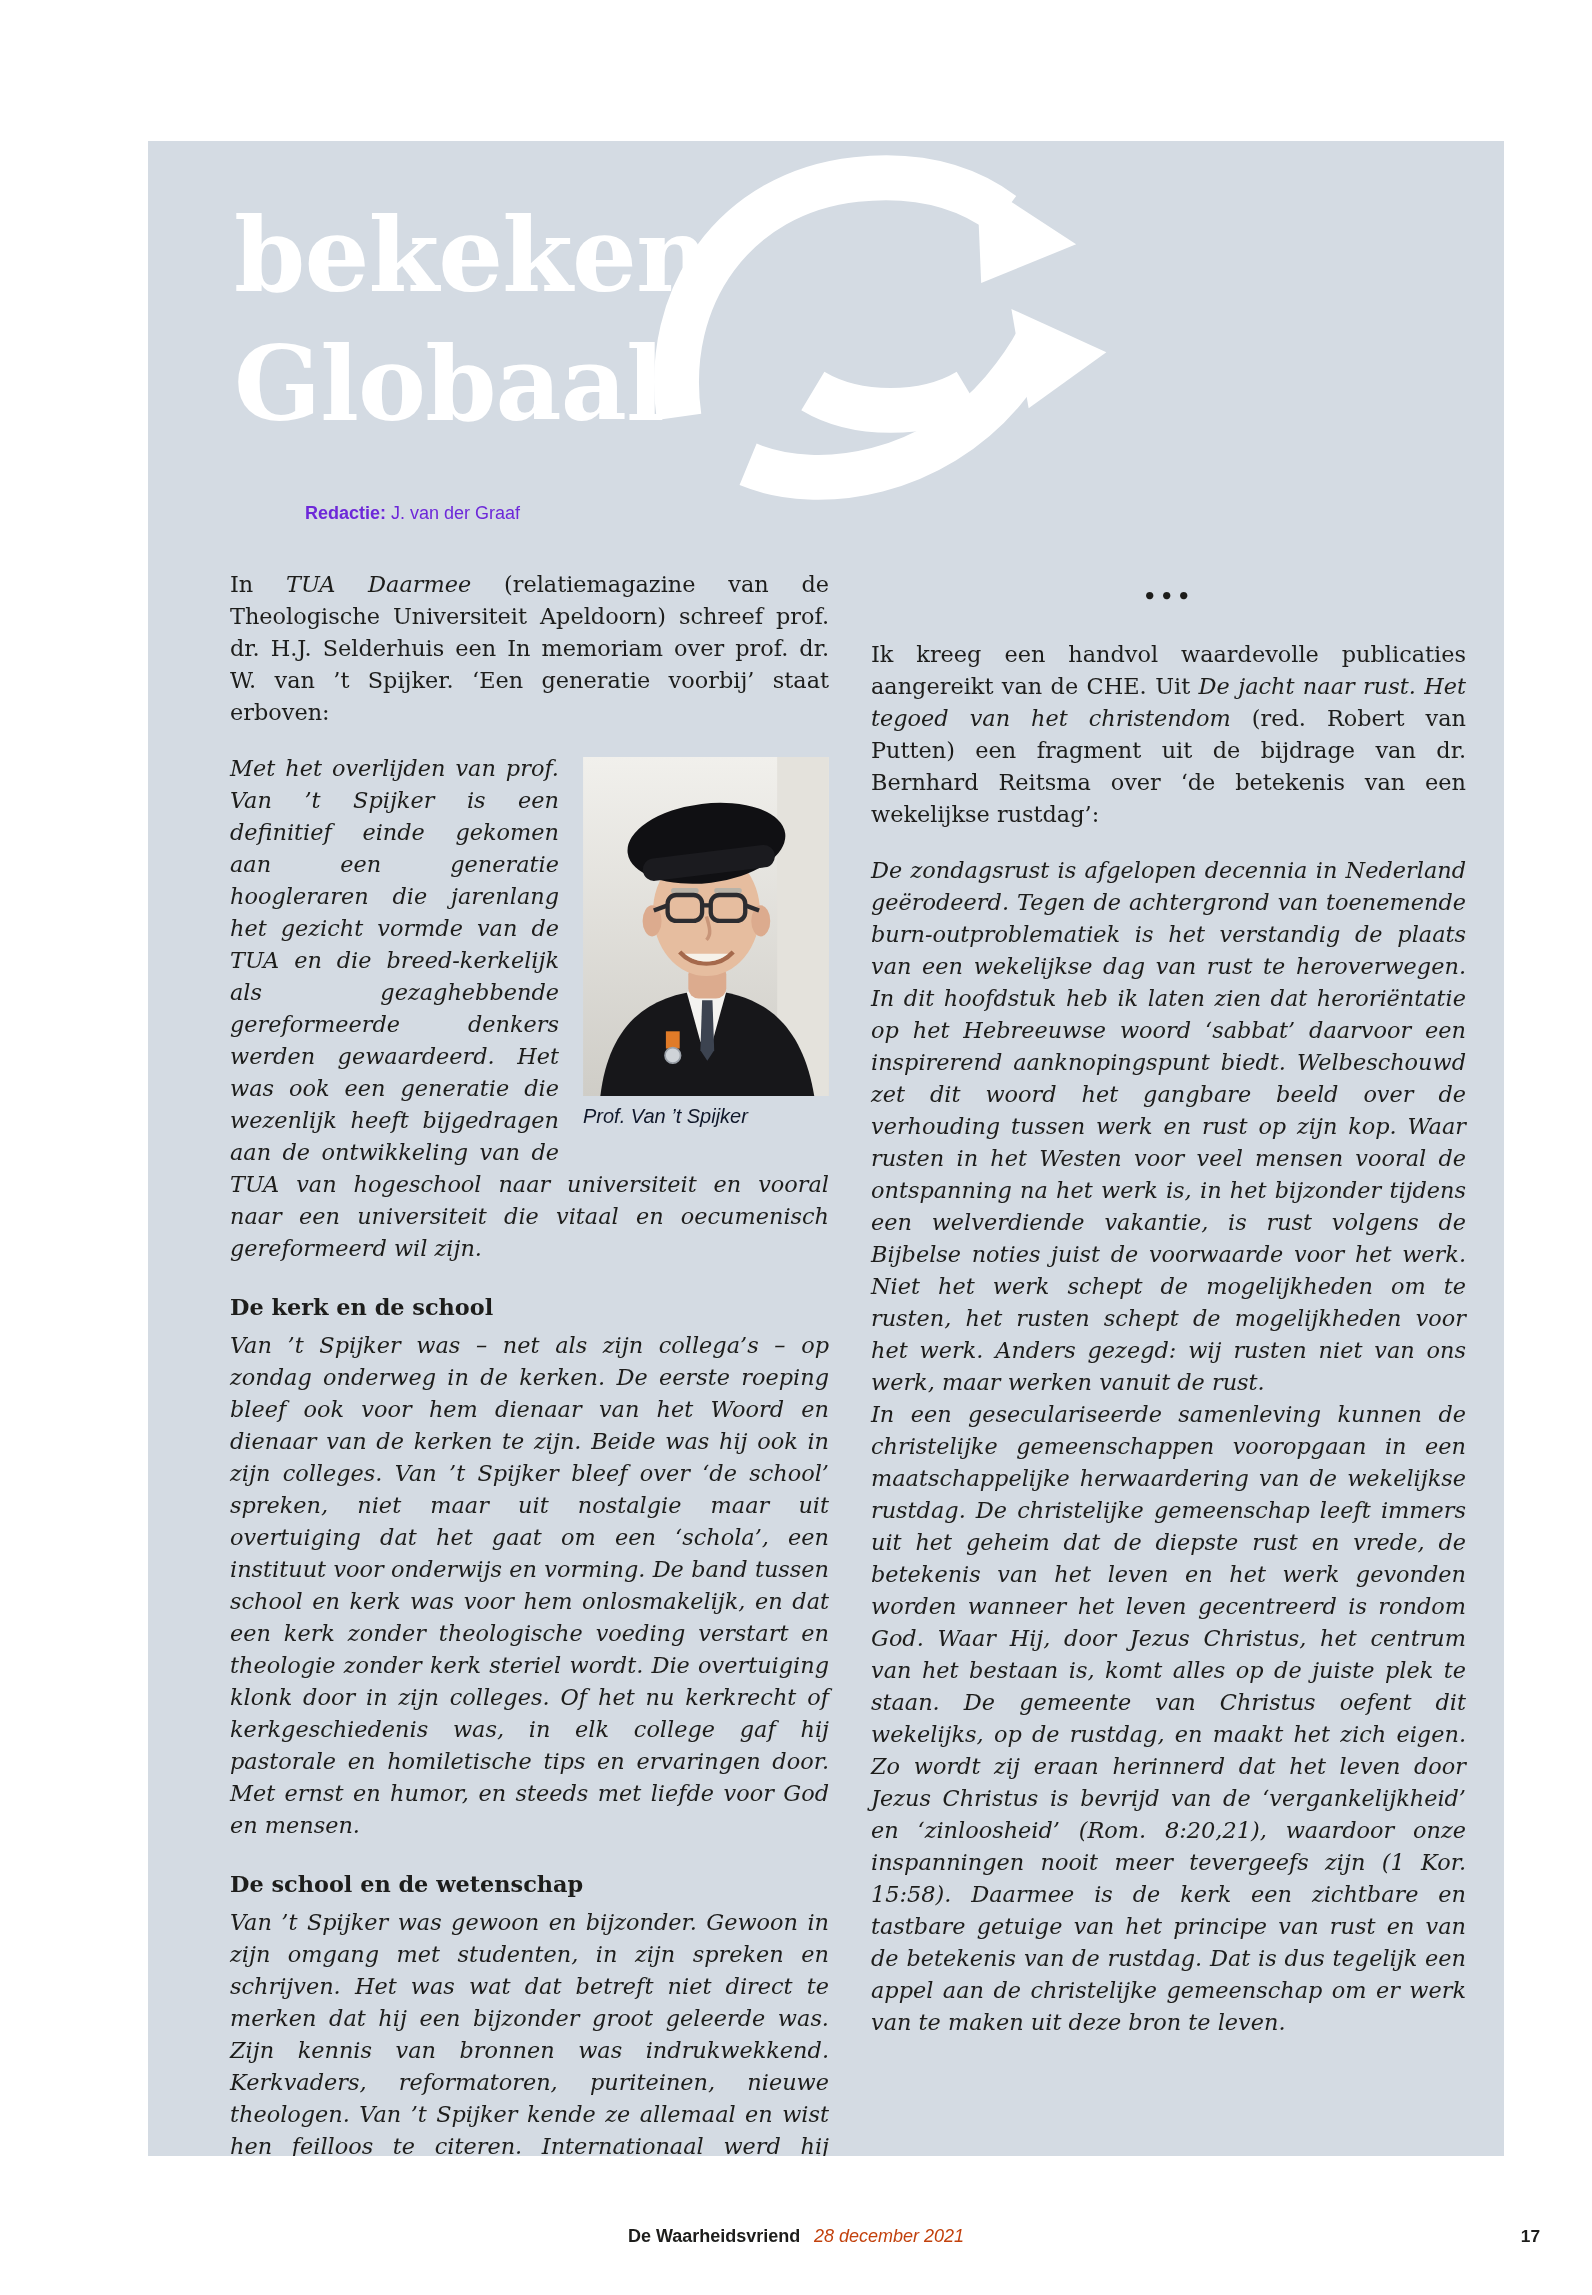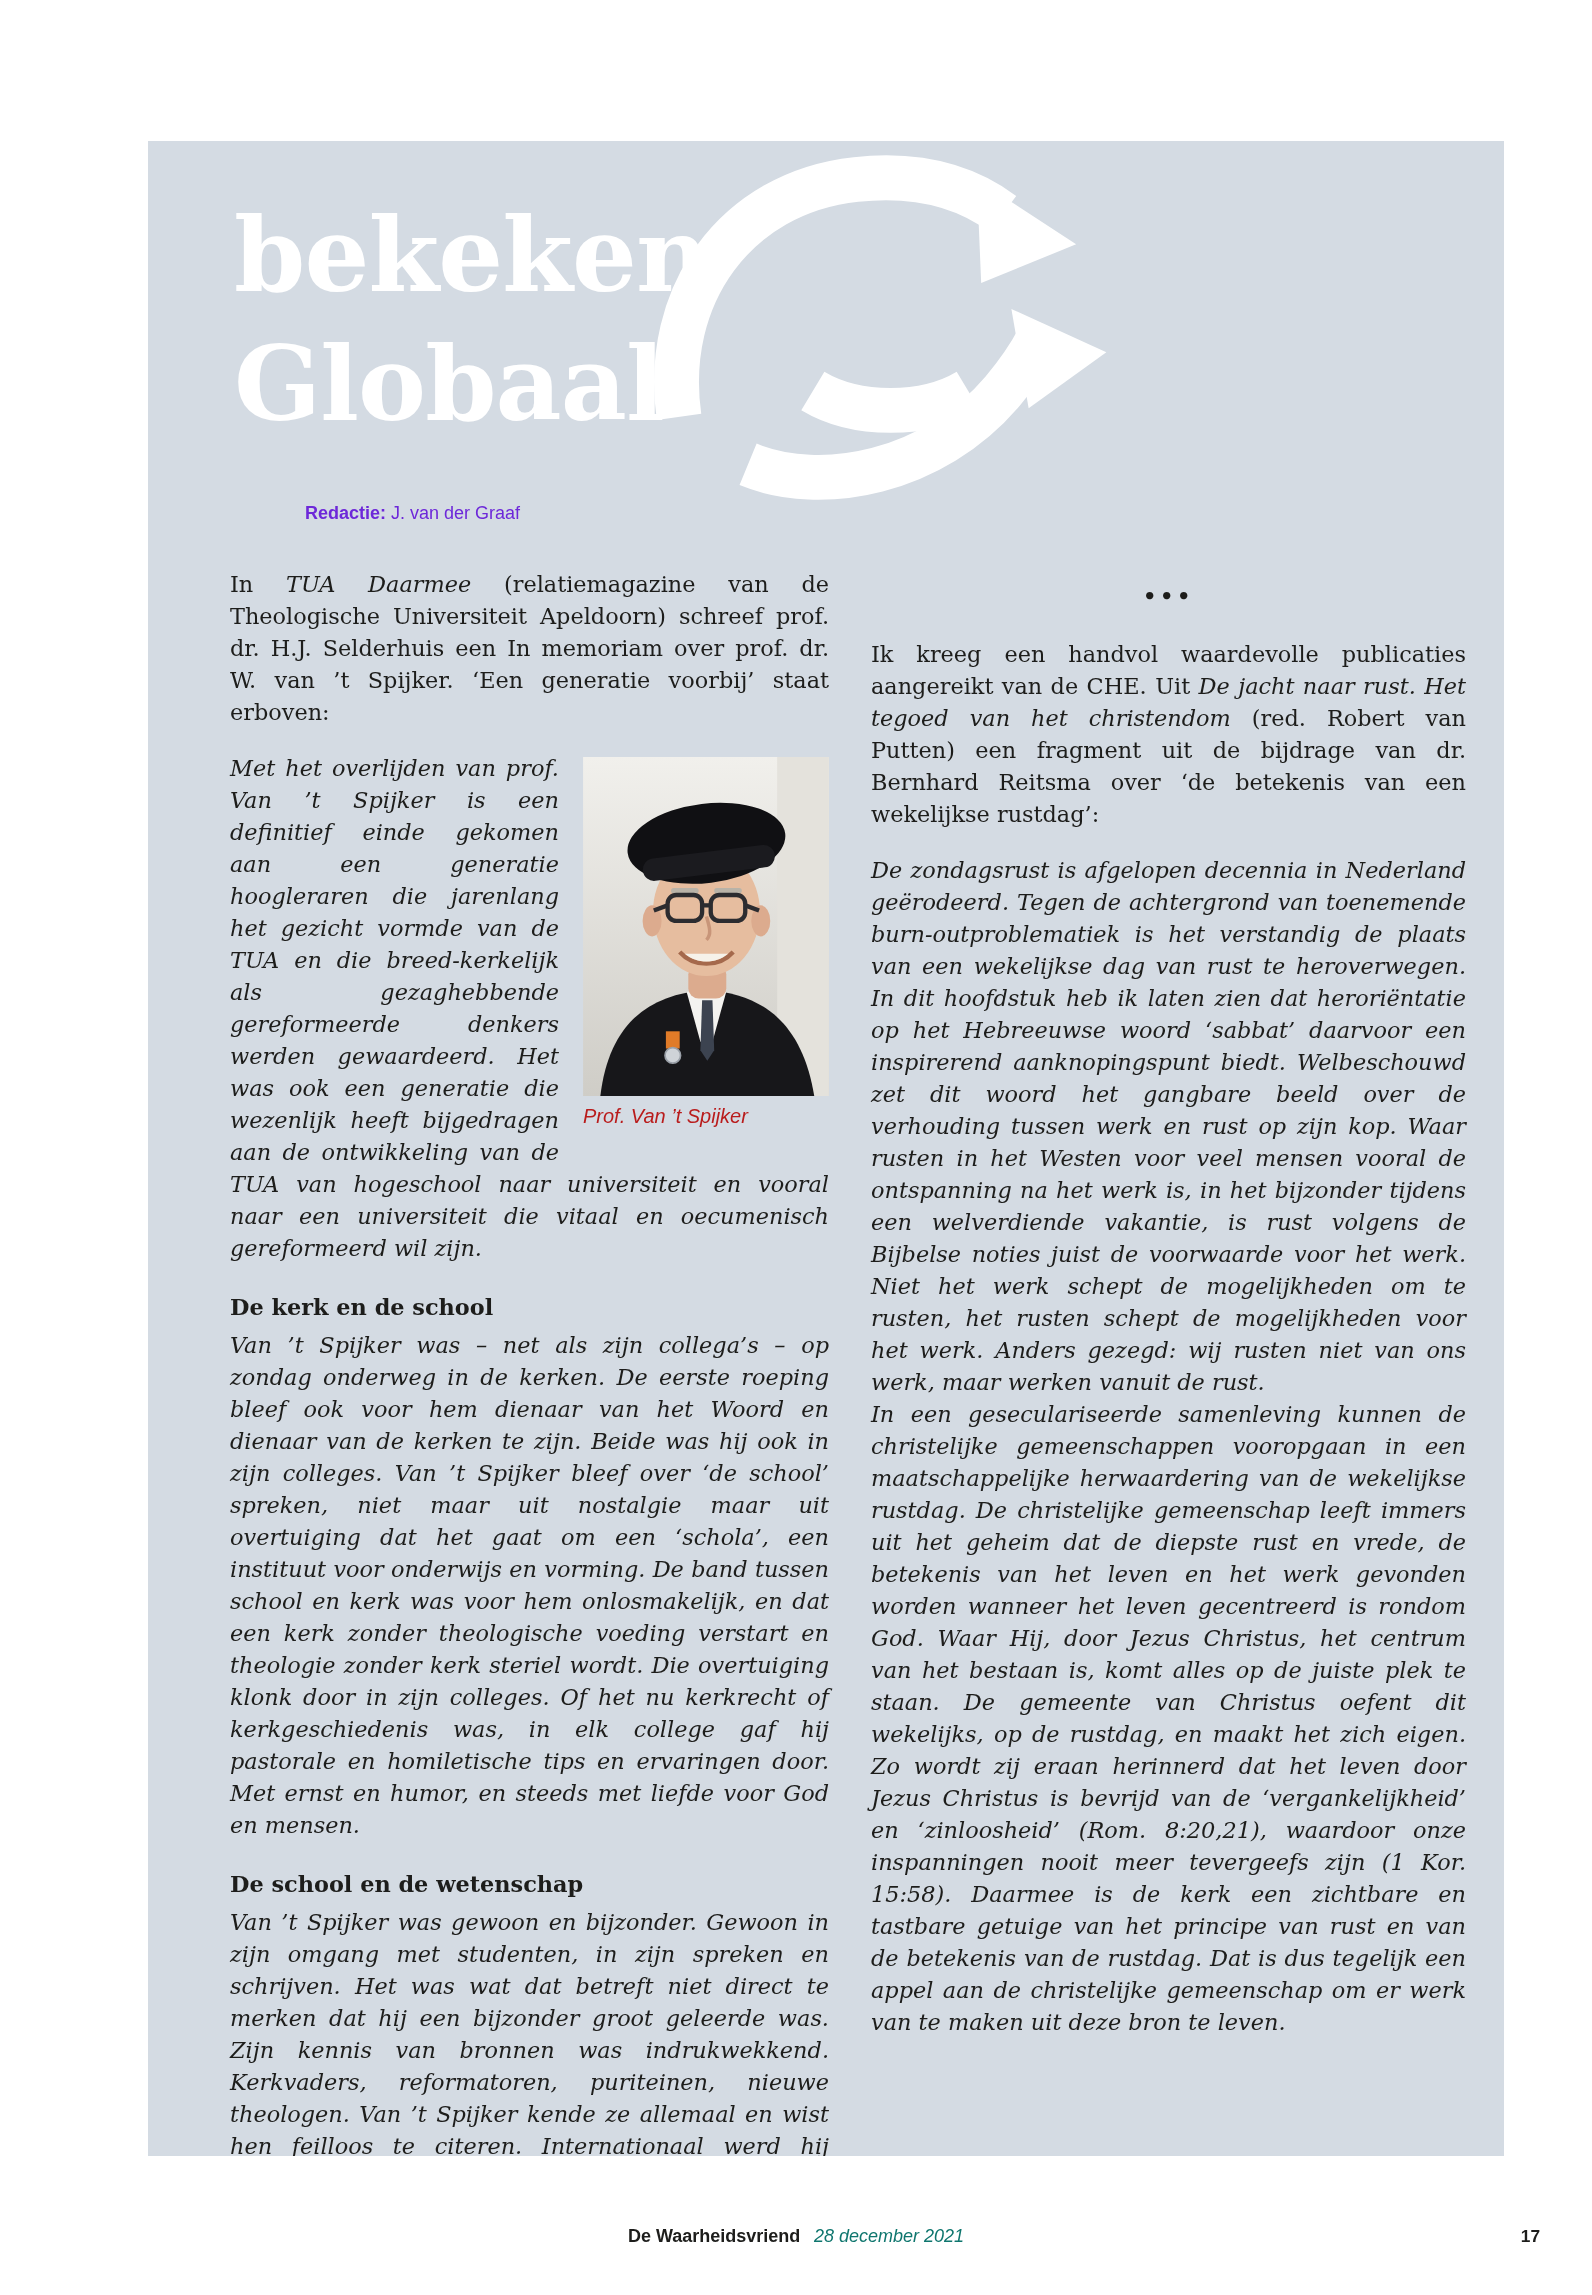"Prof. Van ’t Spijker" figcaption { color: #b91c1c -> #0f172a }
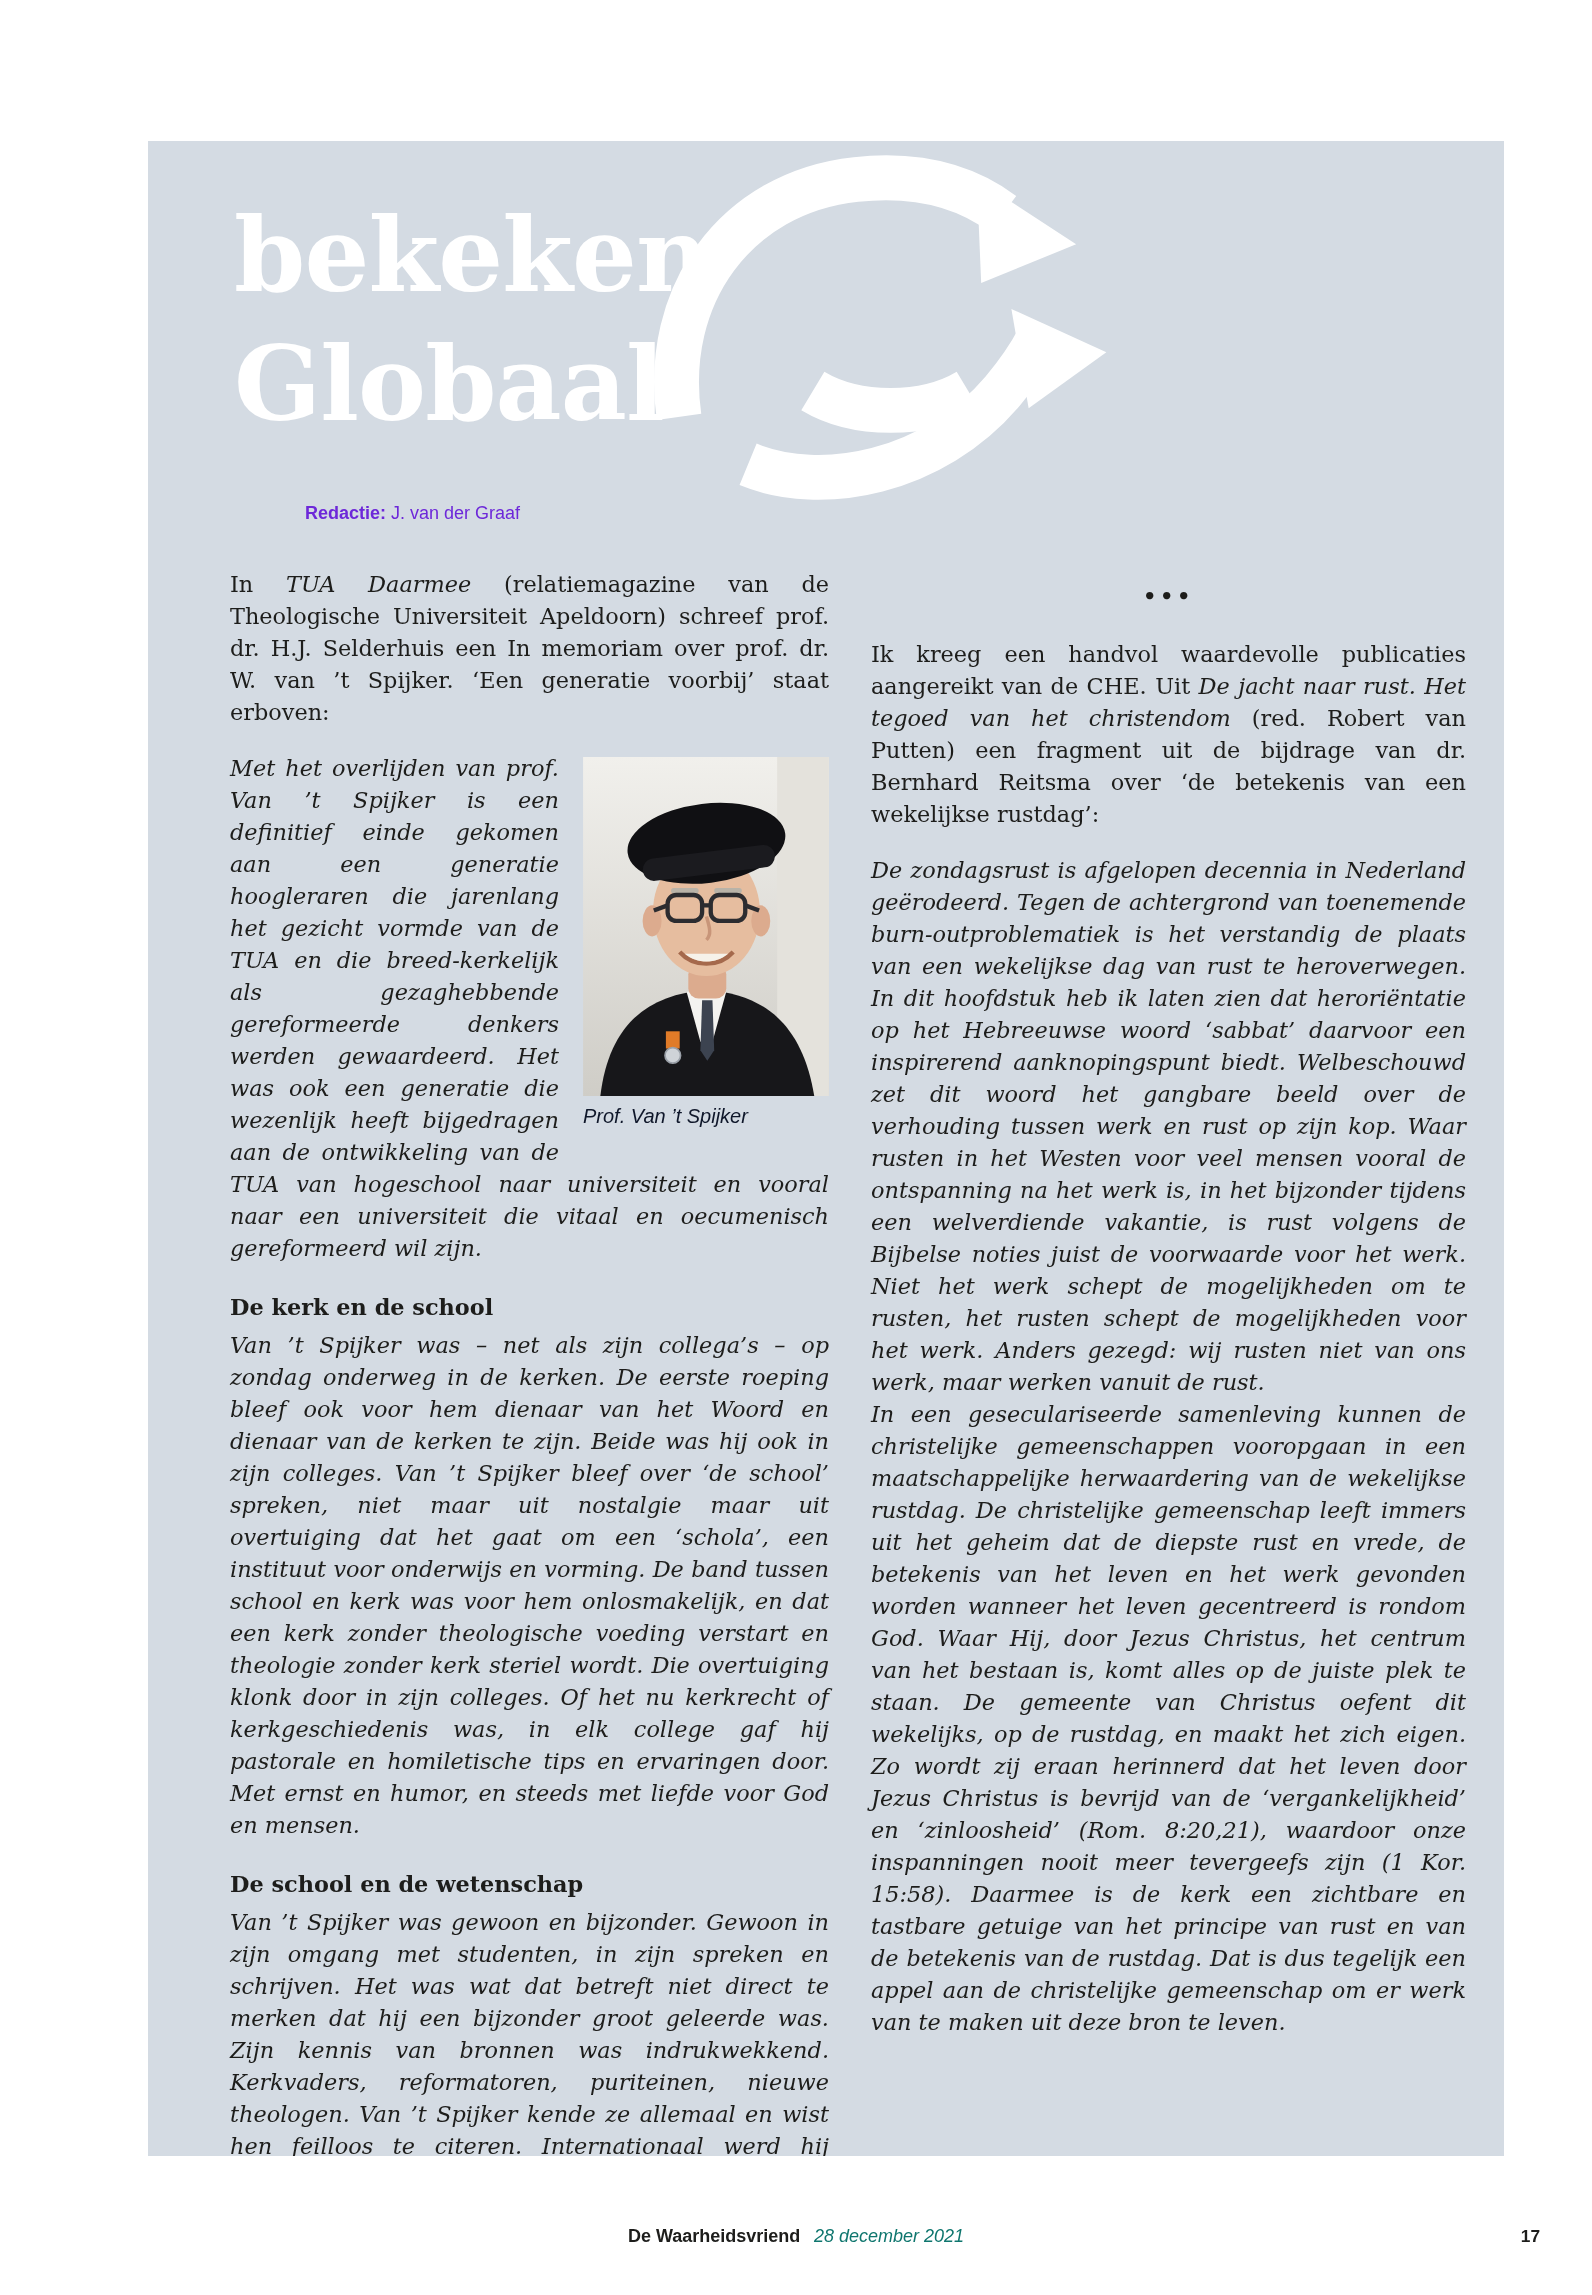"28 december 2021" .footer .date { color: #0f766e -> #c2410c }
